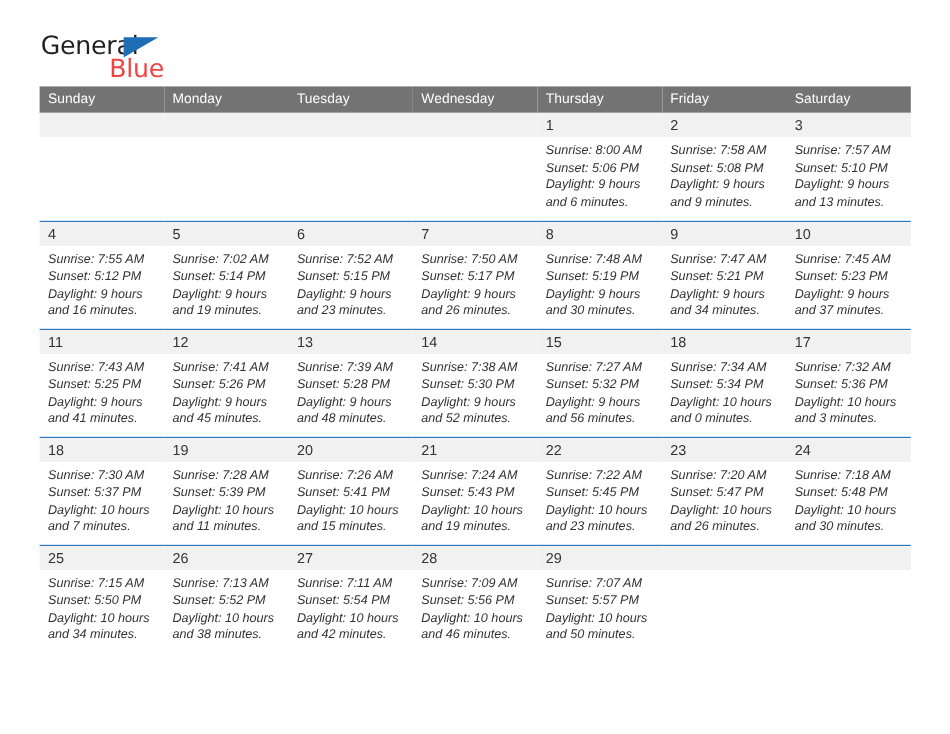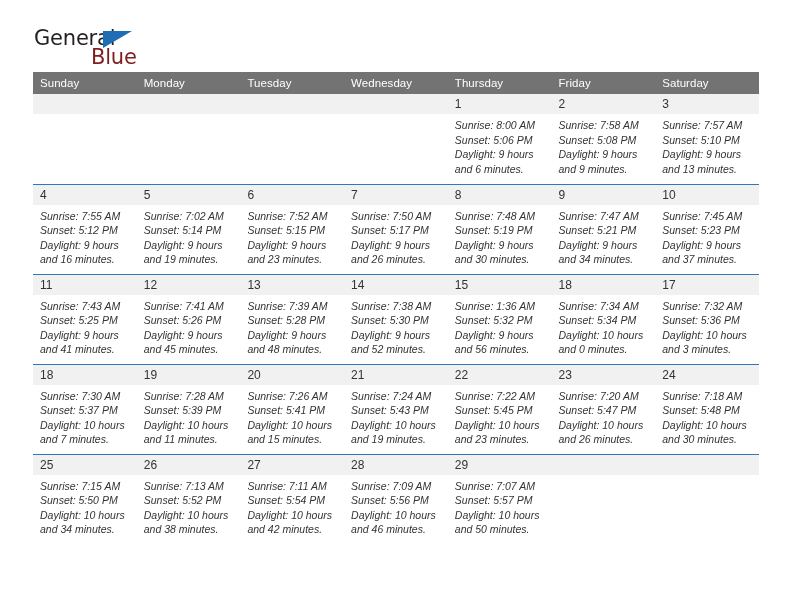"Blue" .logo-blue { color: #7f1d1d -> #ef4444 }
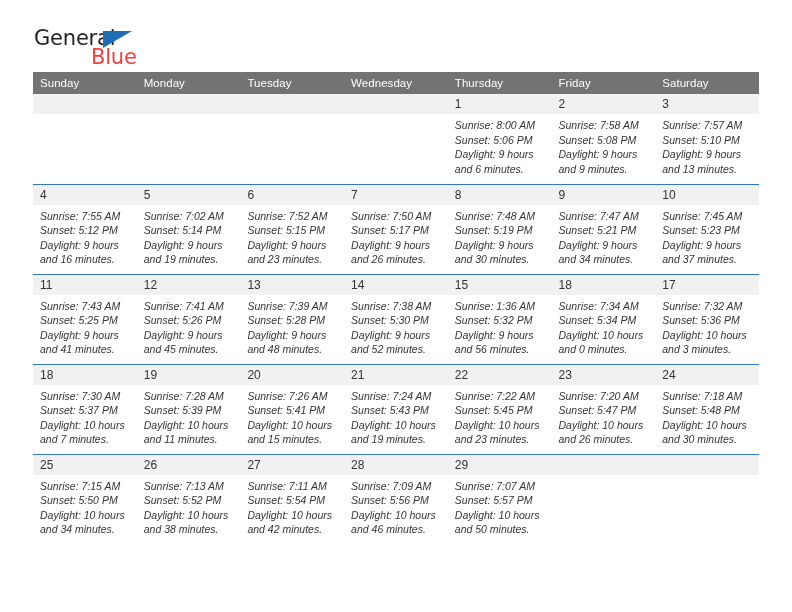"Sunrise: 1:36 AM" div { text: 1:36 -> 7:27 }
